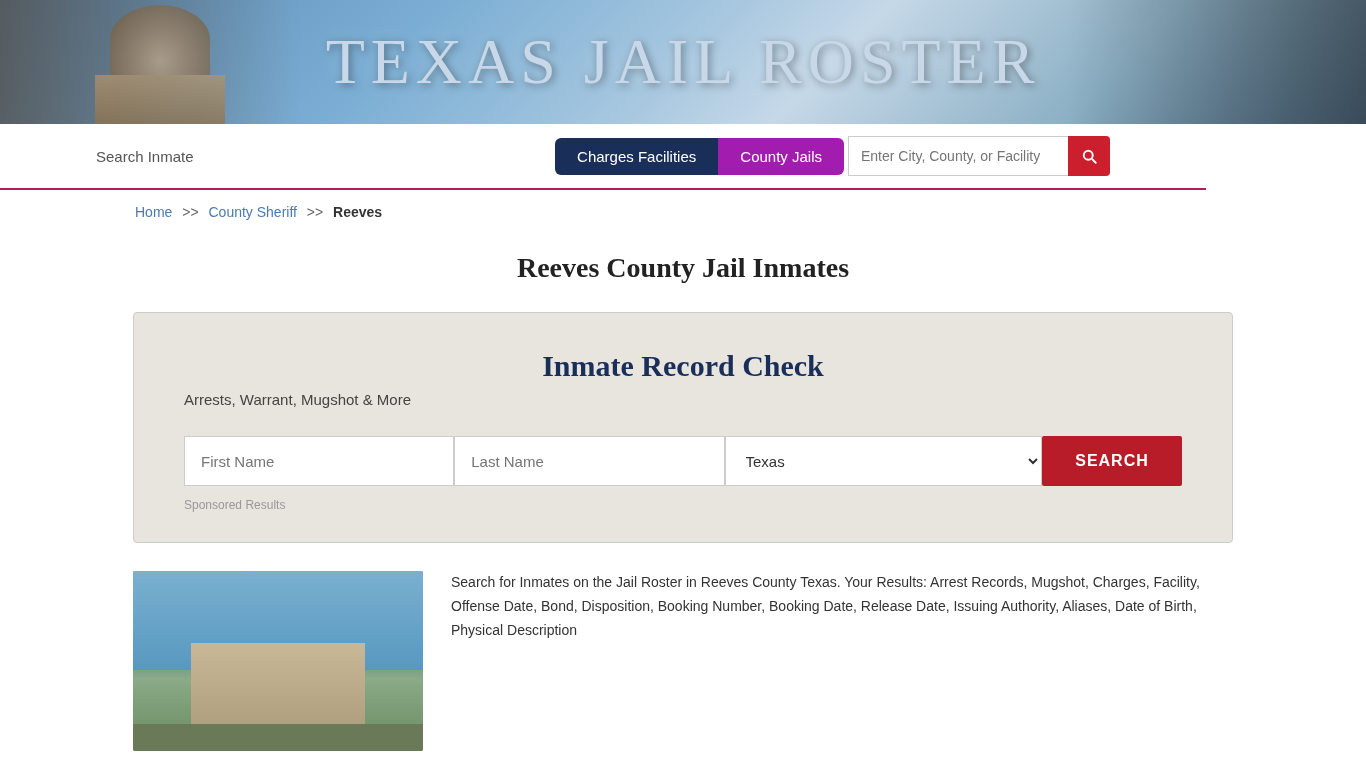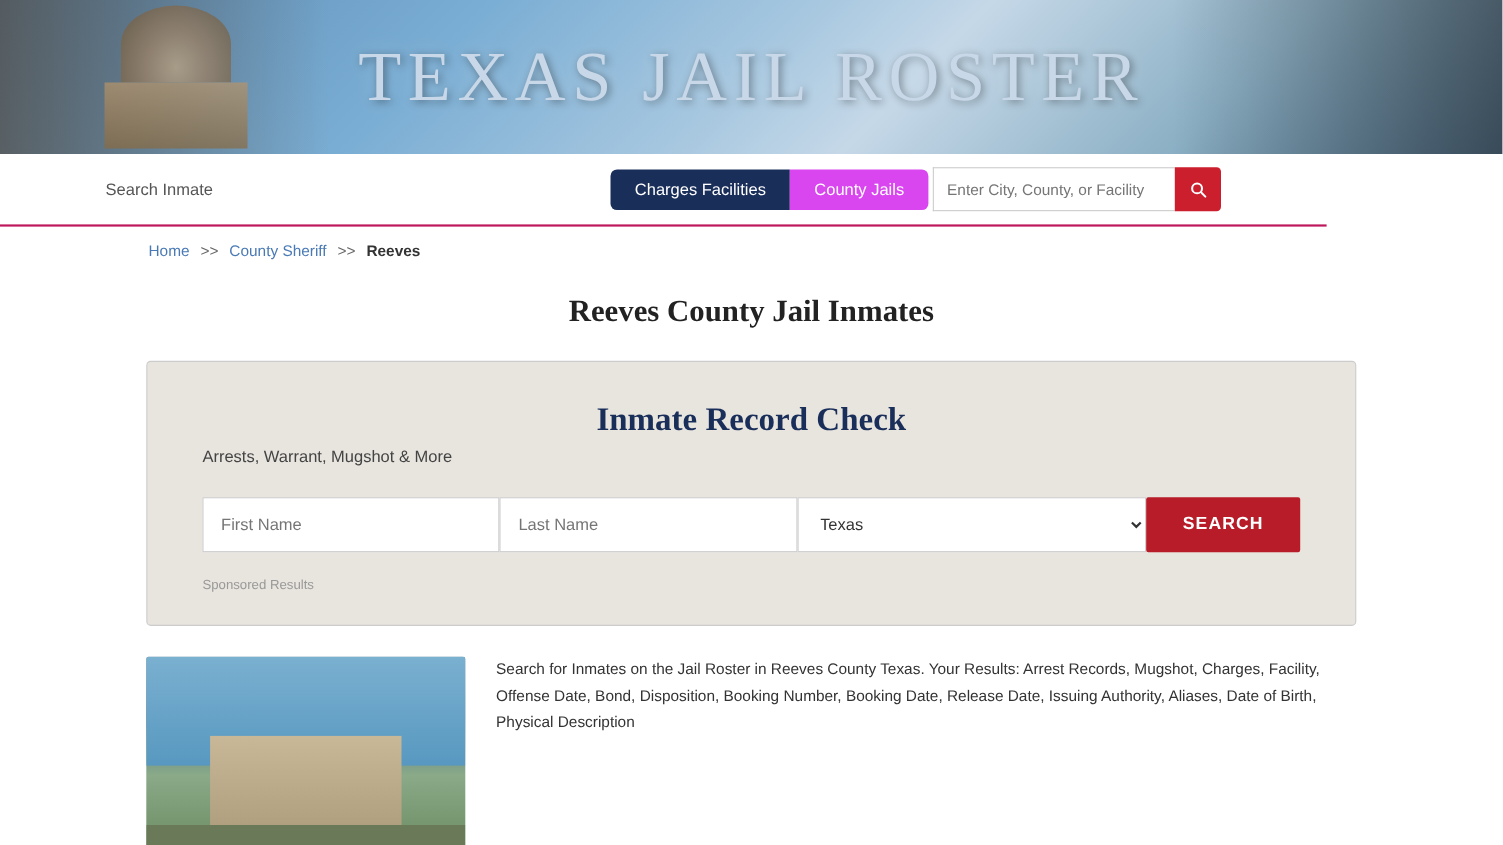"TEXAS JAIL ROSTER" .header-banner { height: 140px -> 124px }
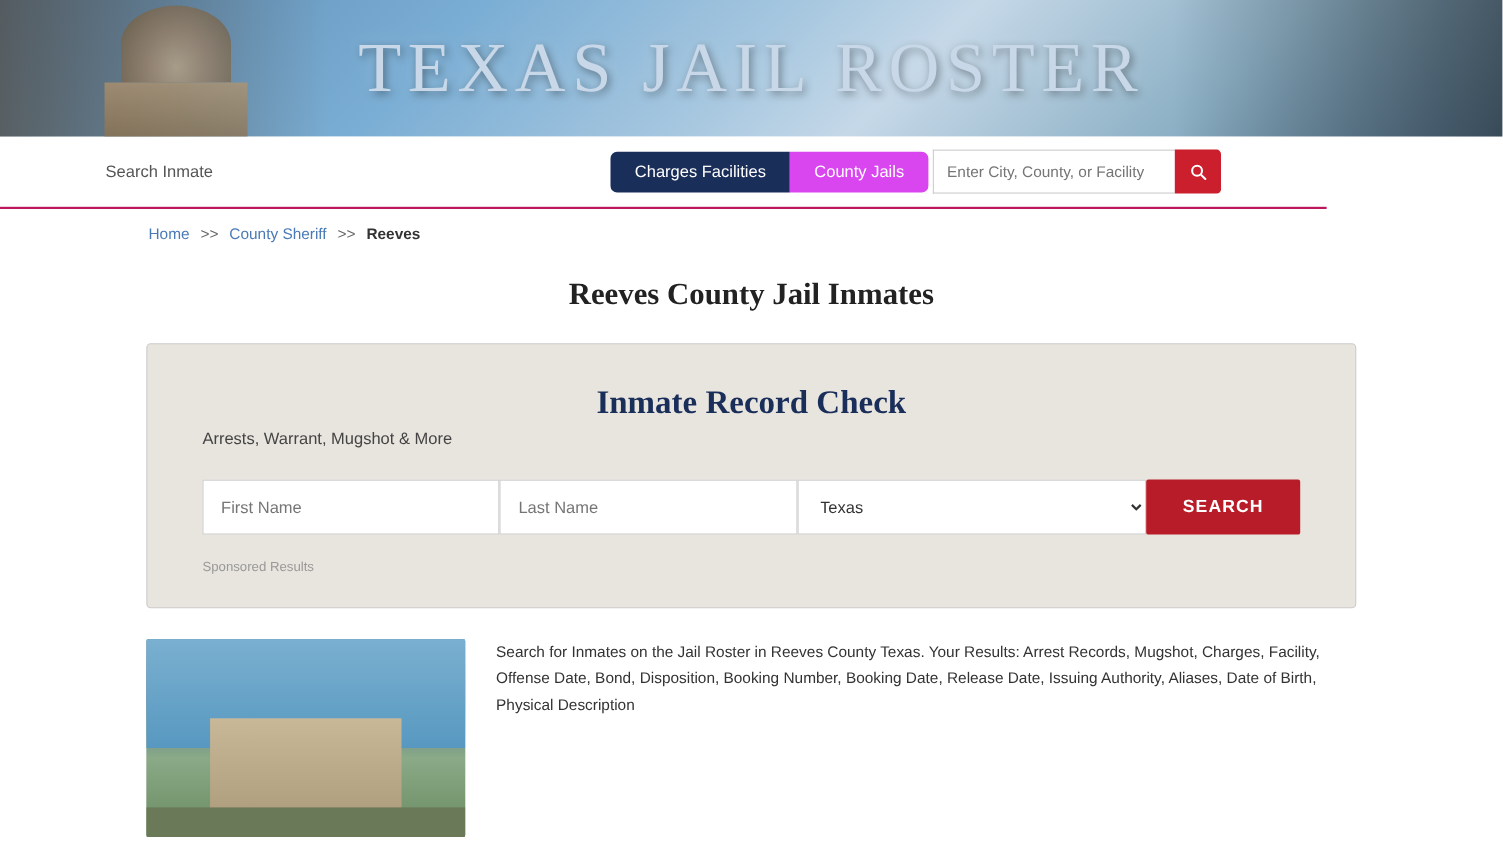"County Jails" .nav-btn-county { background: #d946ef -> #a21caf }
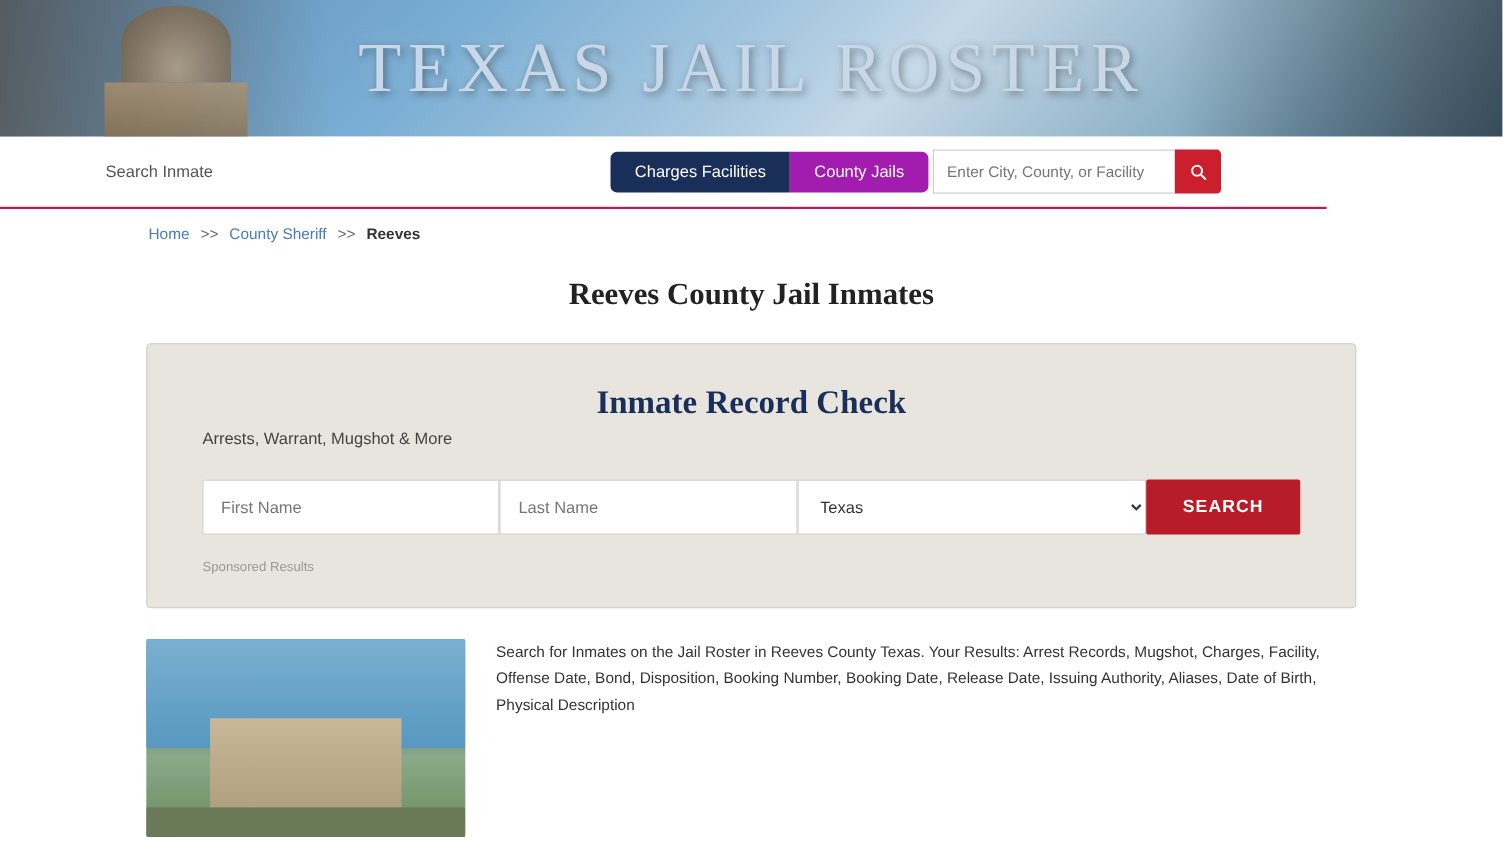"First Name" .record-check-form { margin-bottom: 22px -> 12px }
